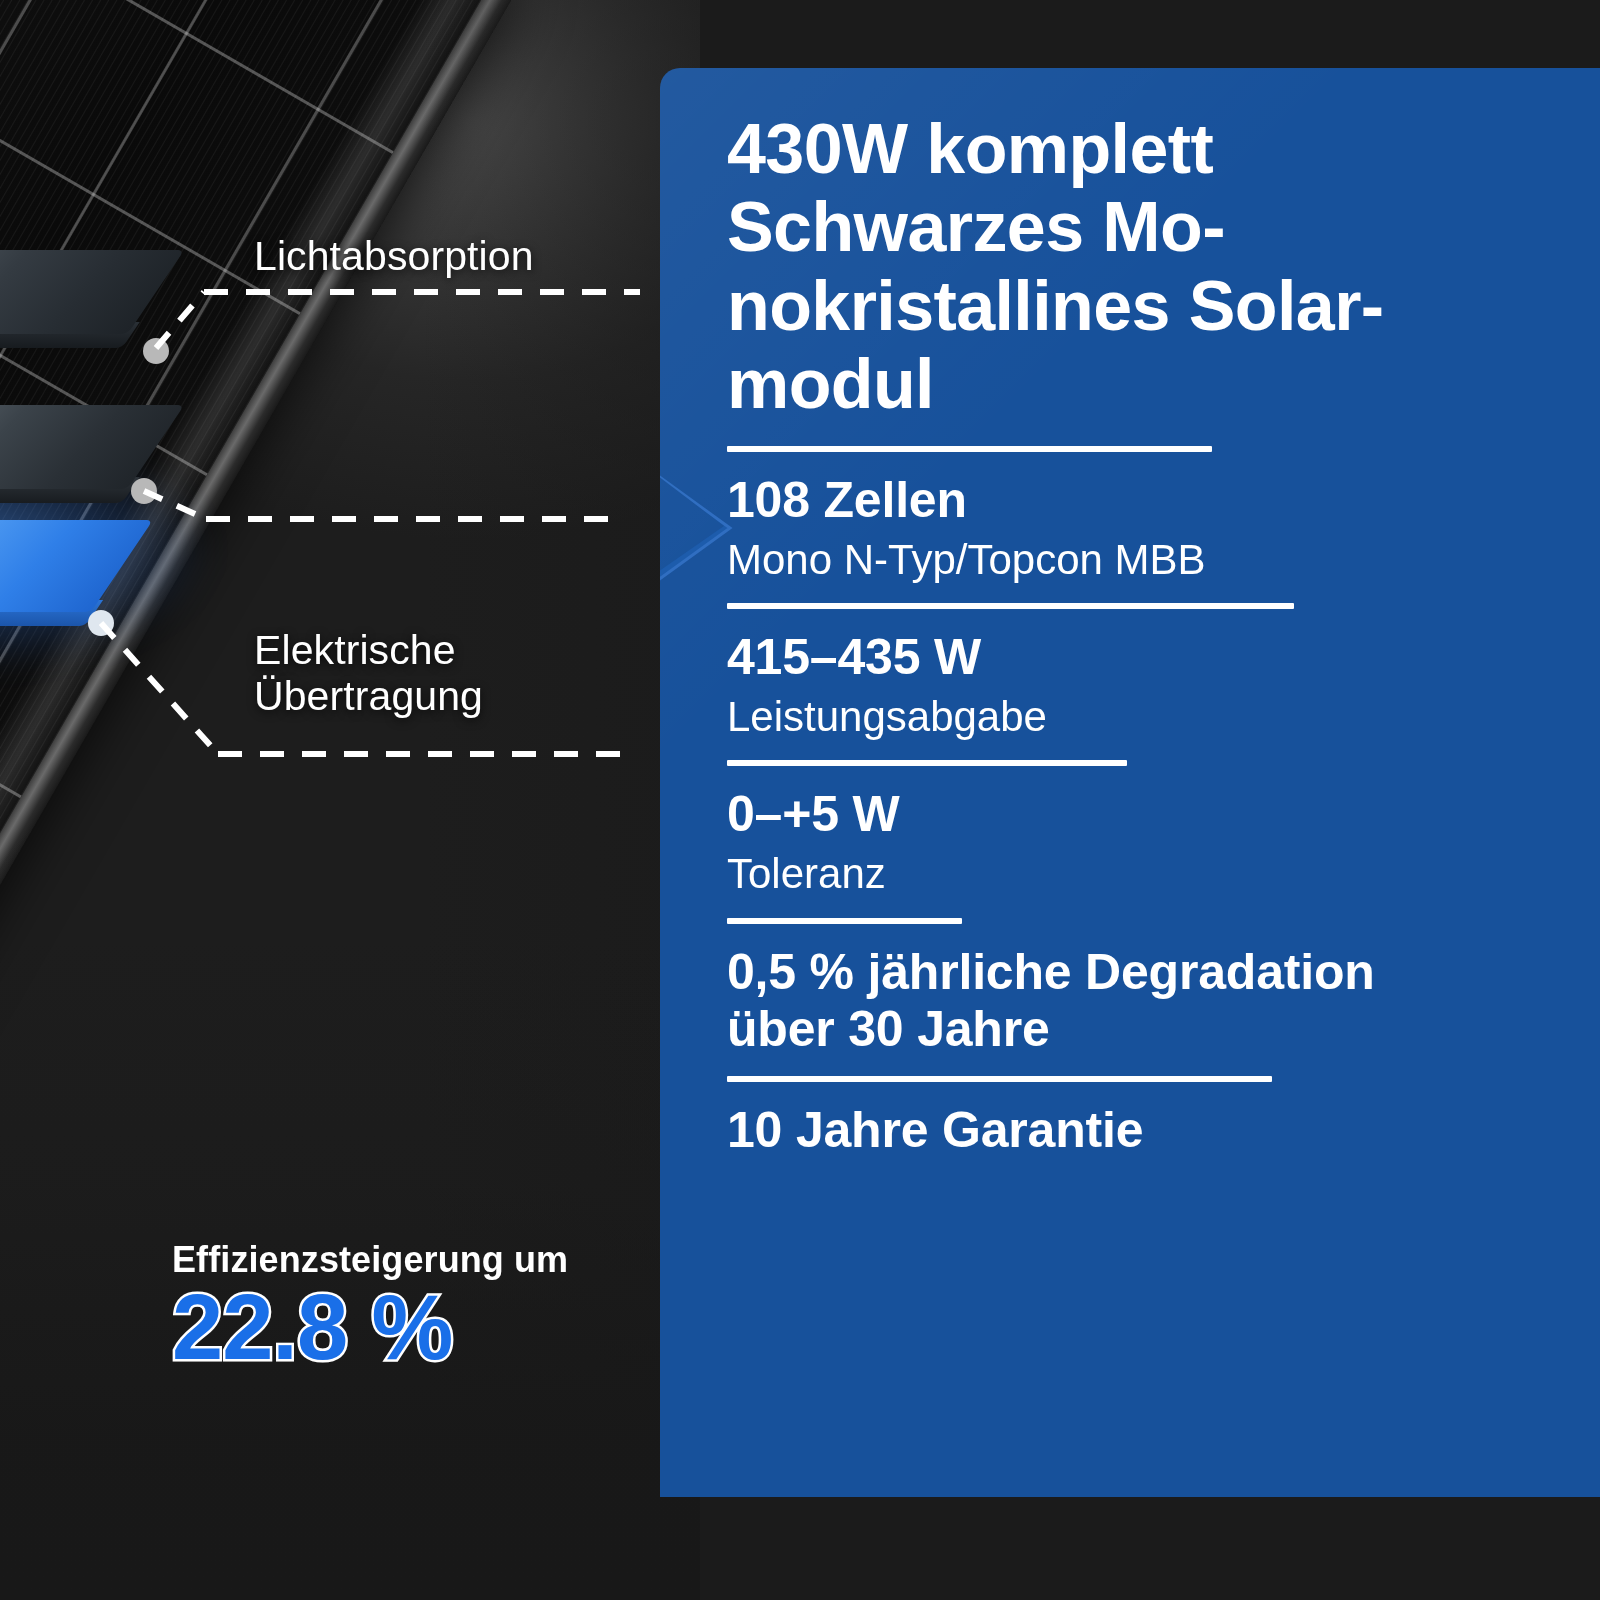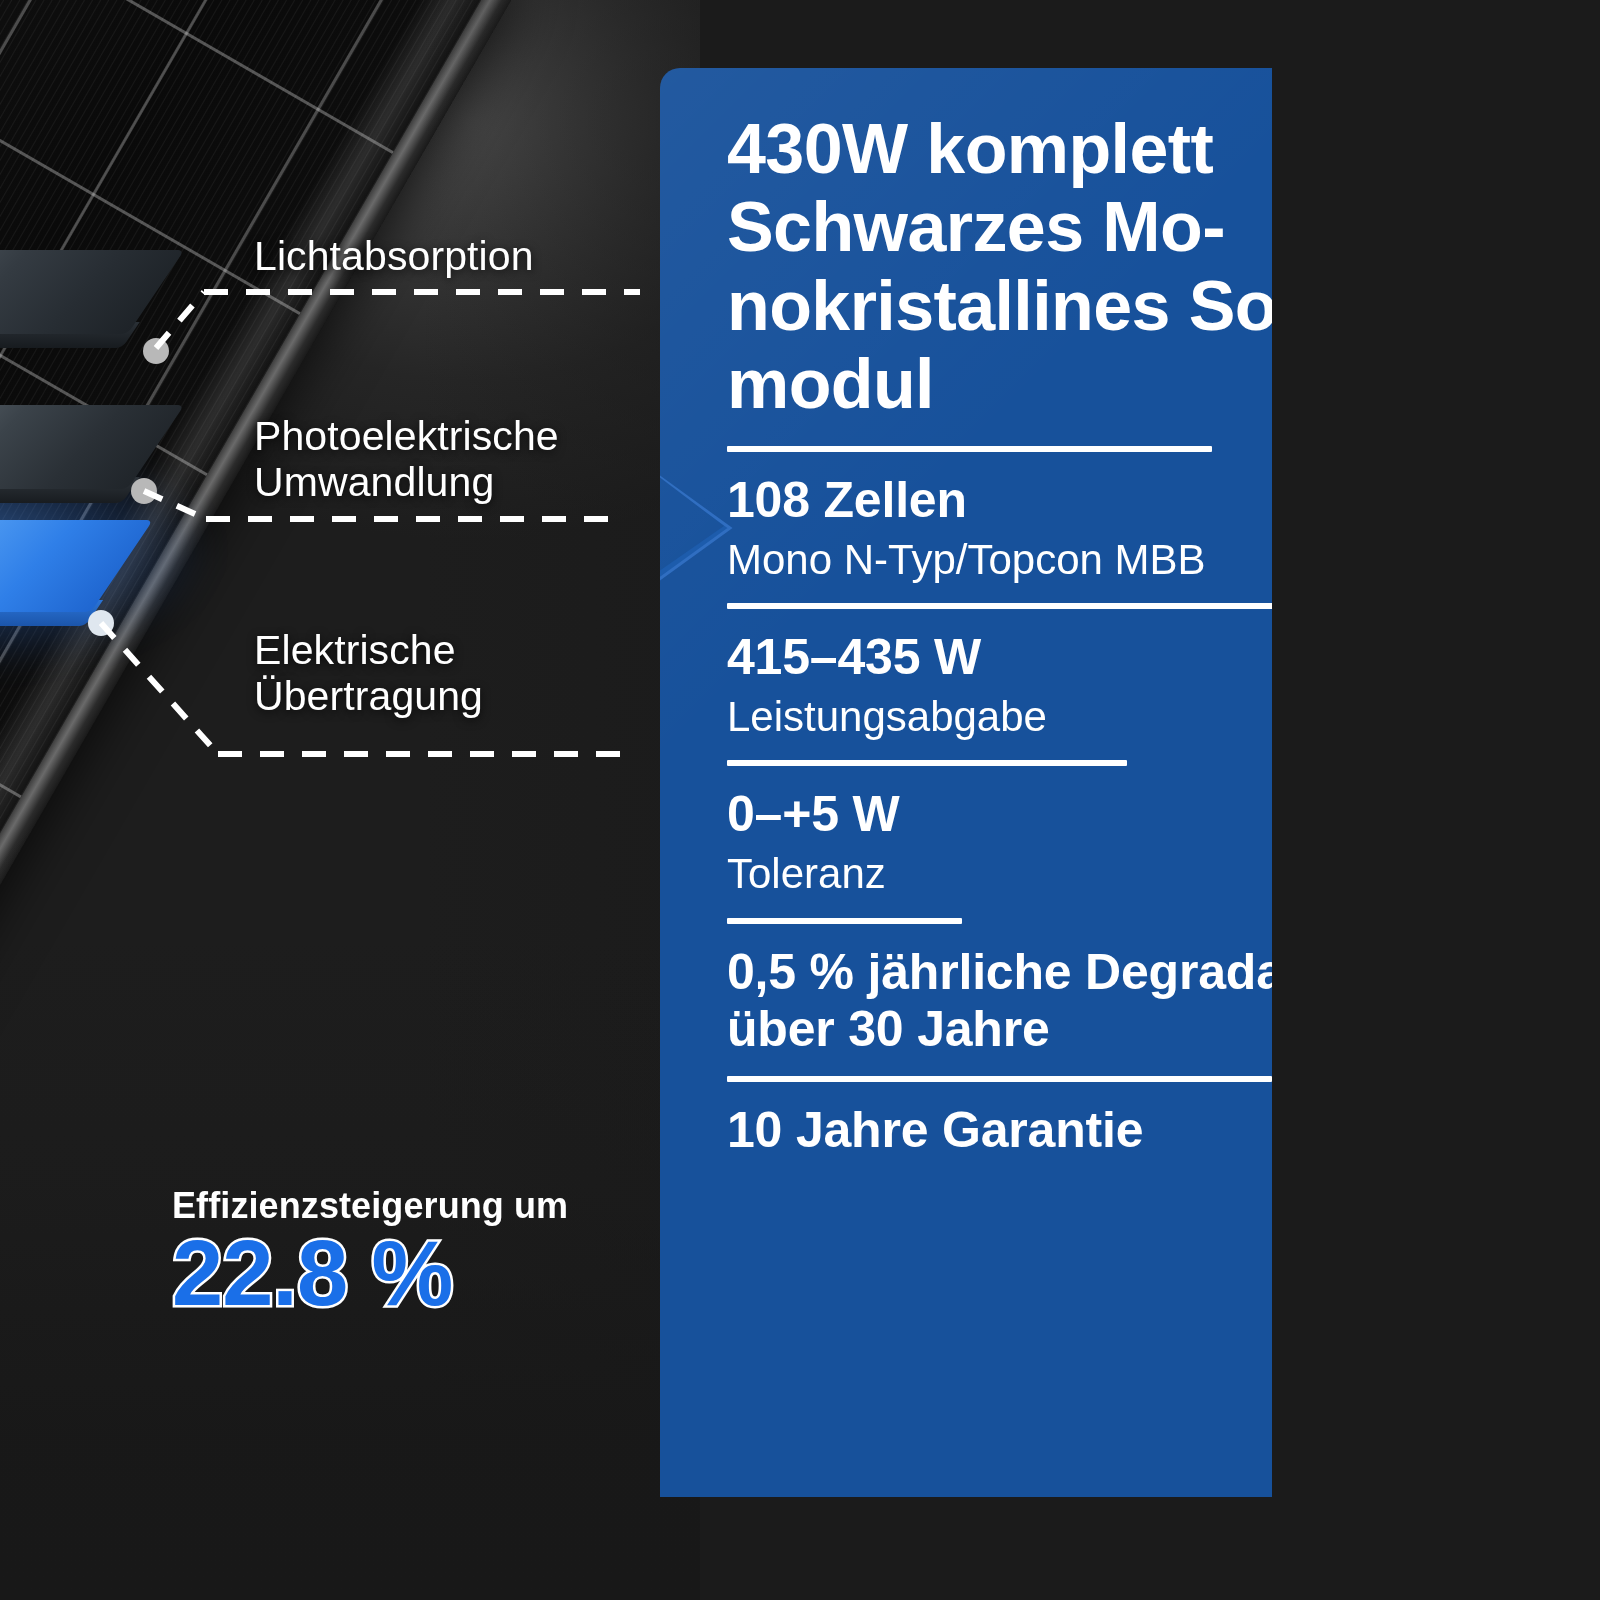"Lichtabsorption" .stage { width: 1272px -> 1600px }
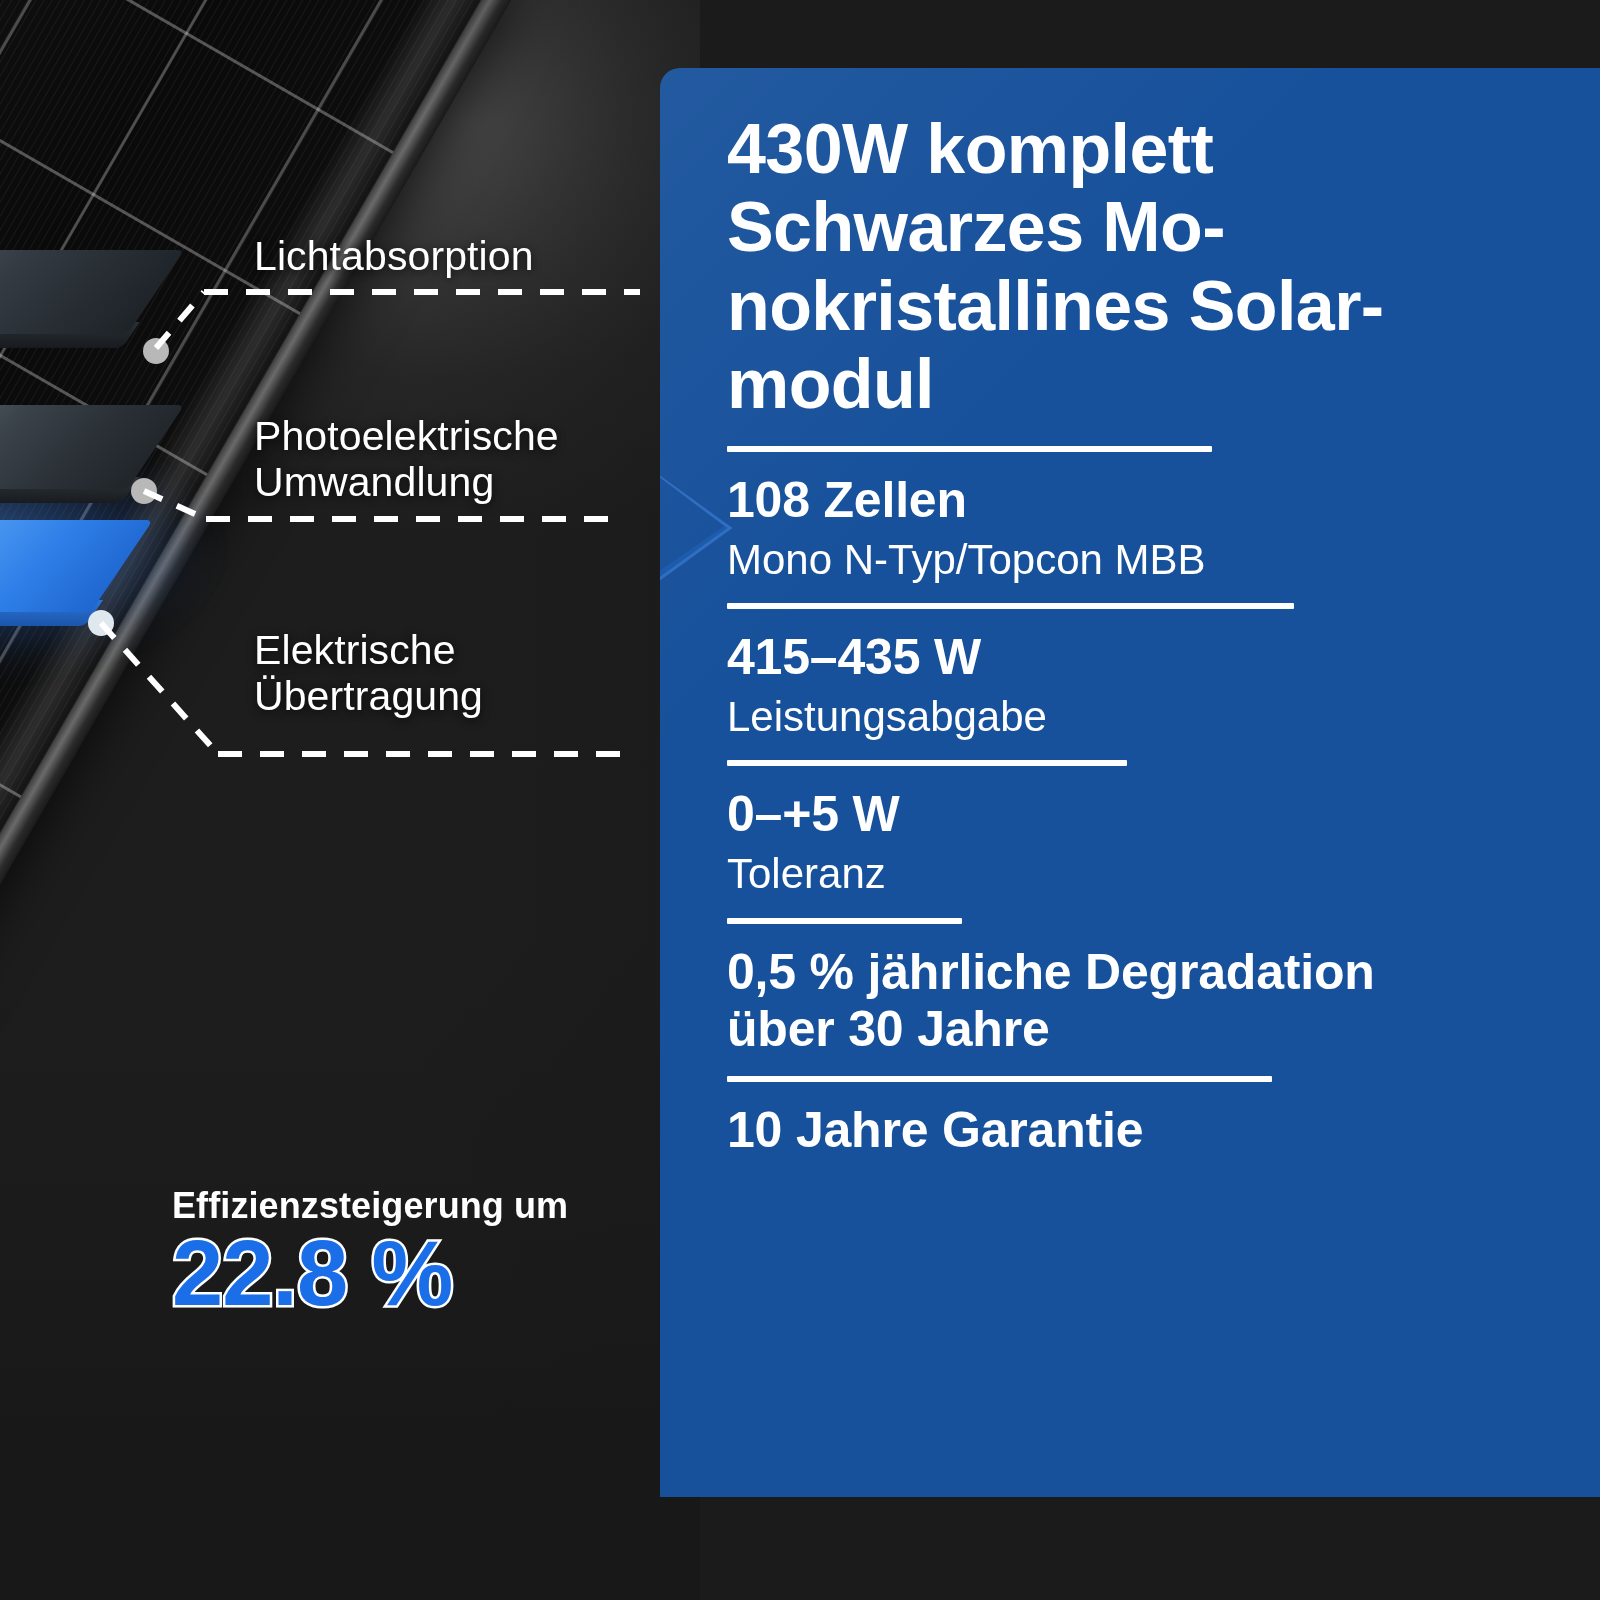"Photoelektrische" div.anno { html: <div>Photoelektrische Umwandlung</div> -> none }
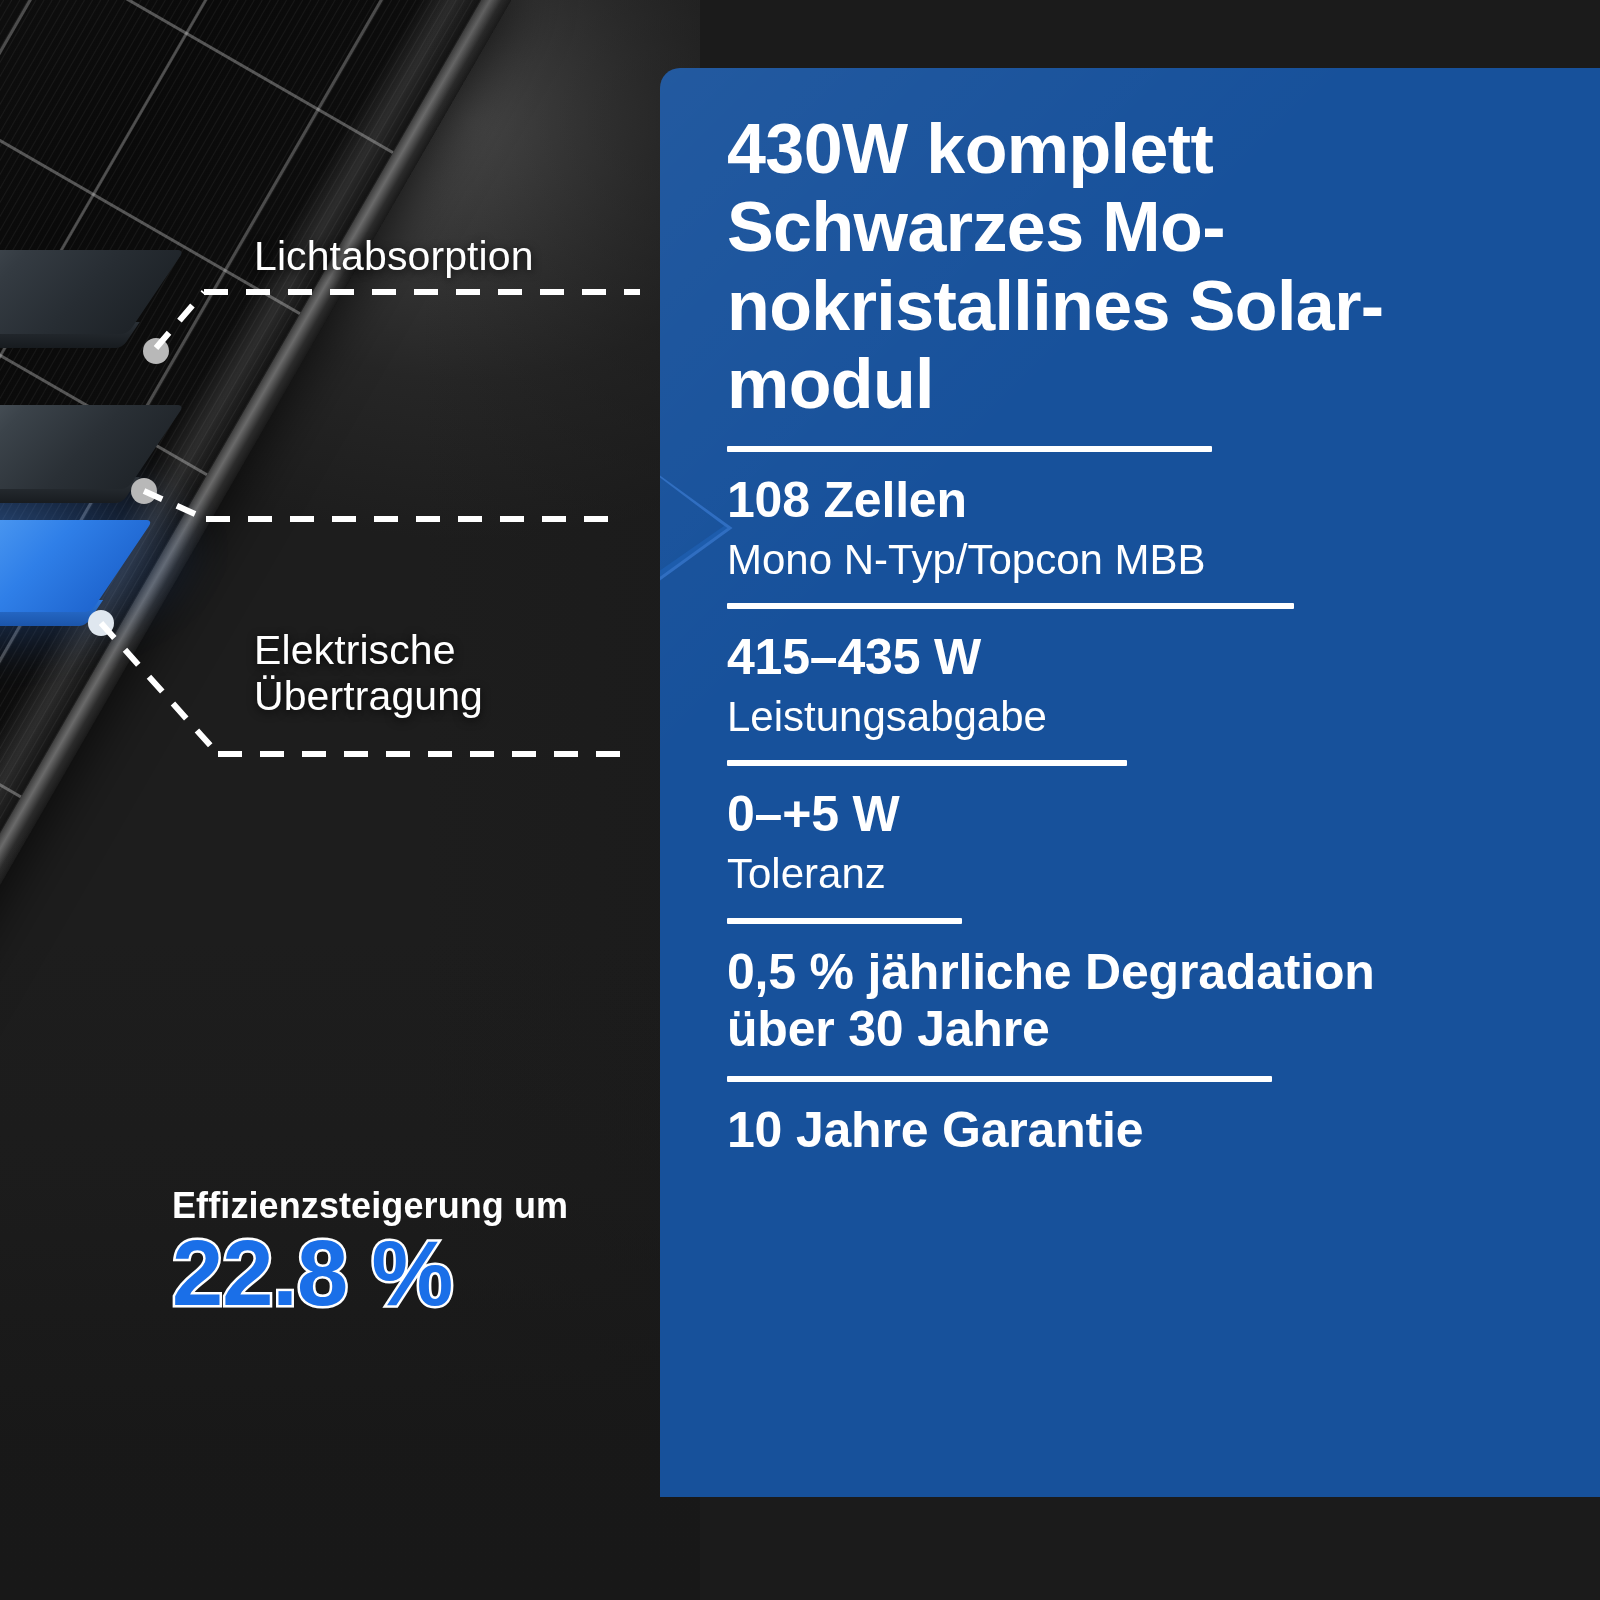"Effizienzsteigerung um" .eff { top: 1184px -> 1238px }
